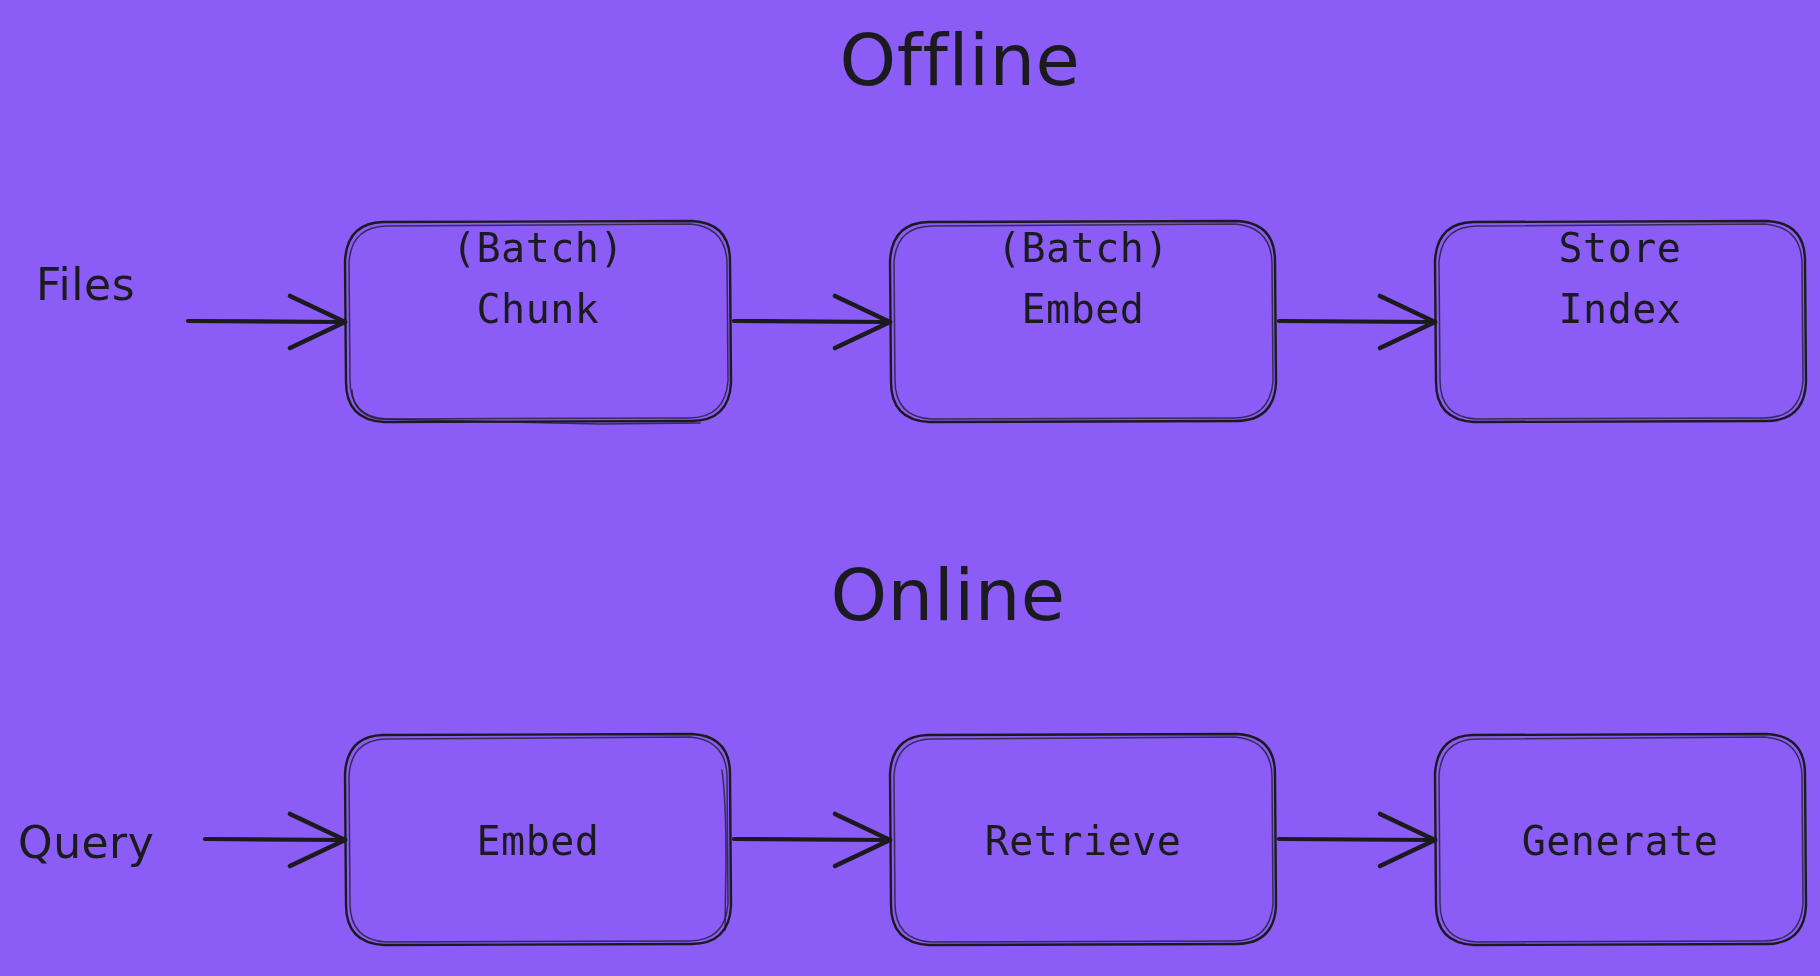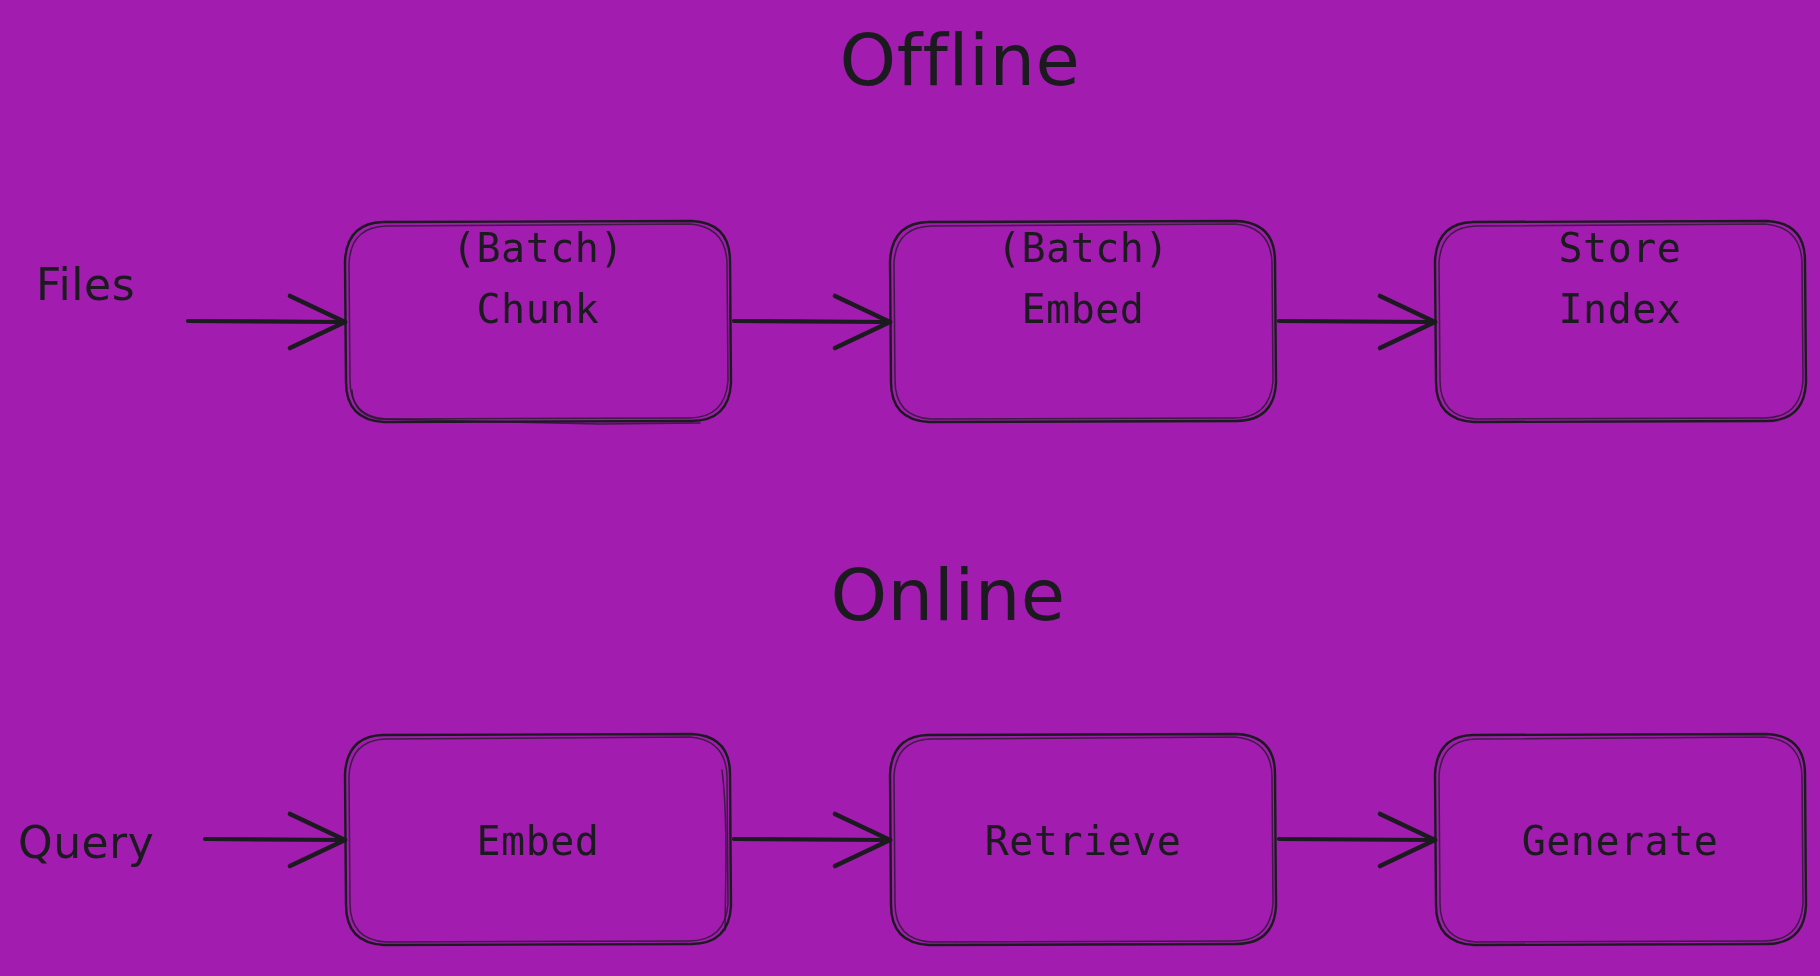"Offline" #canvas { background: #a21caf -> #8b5cf6 }
